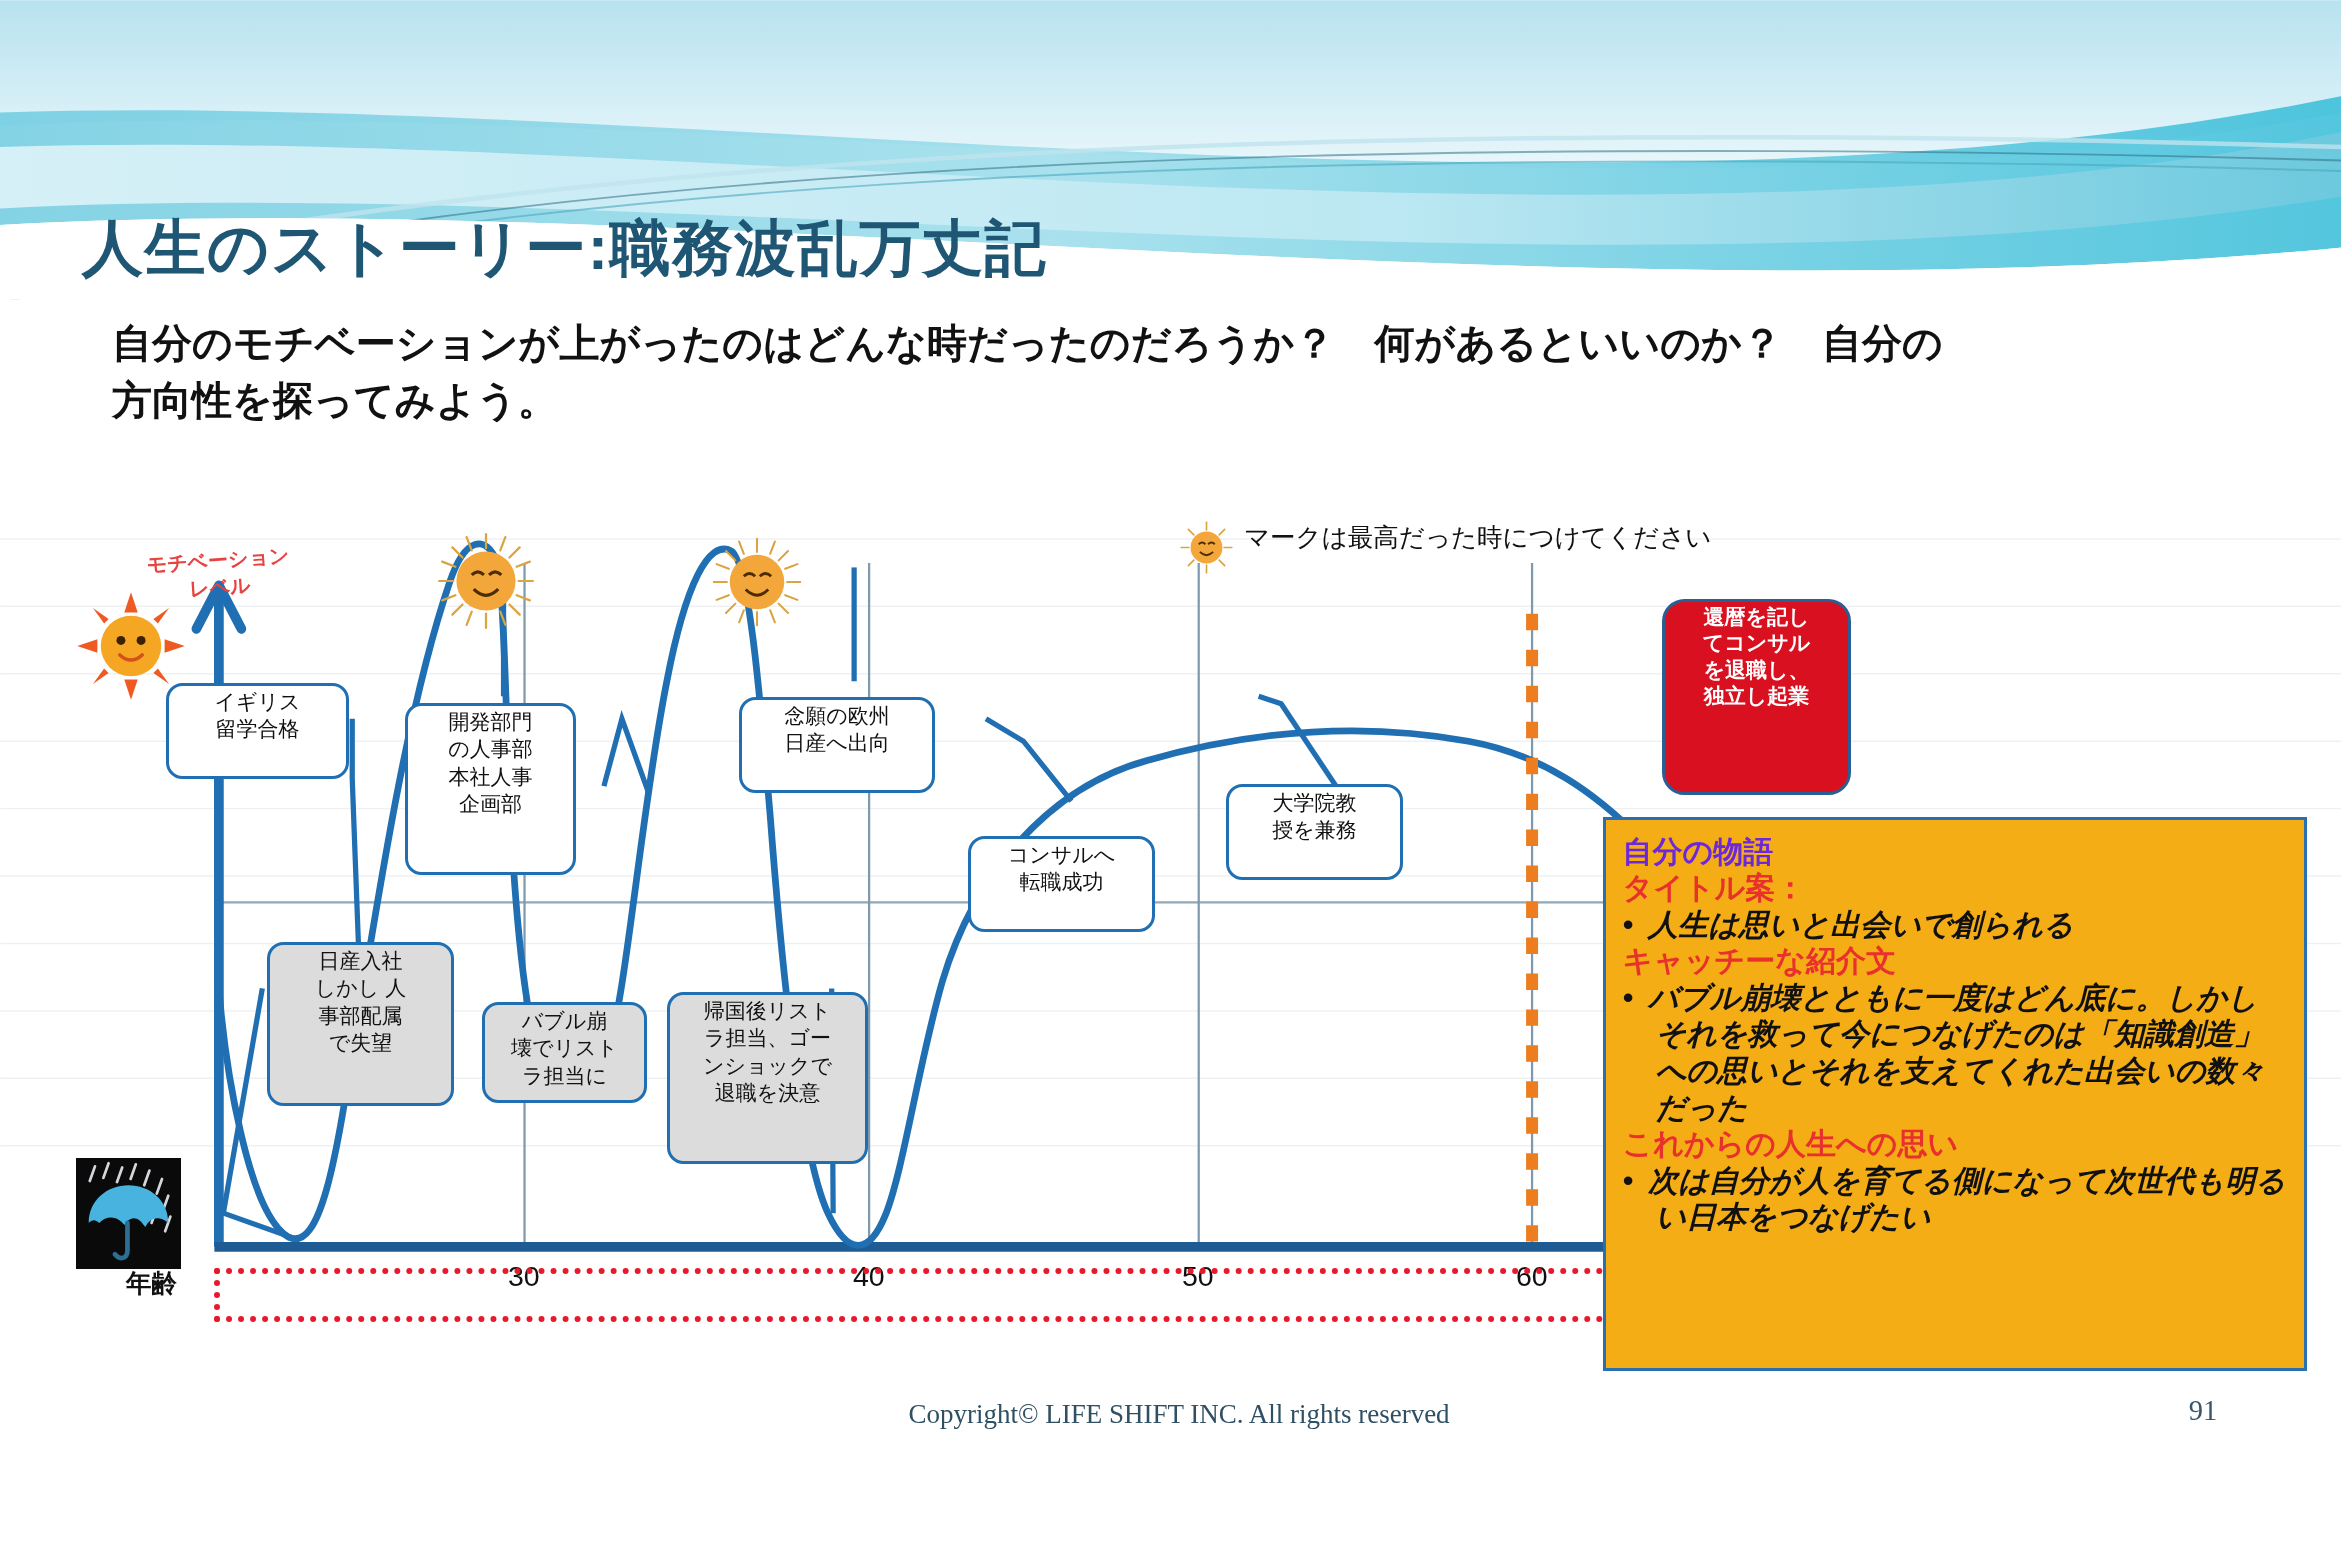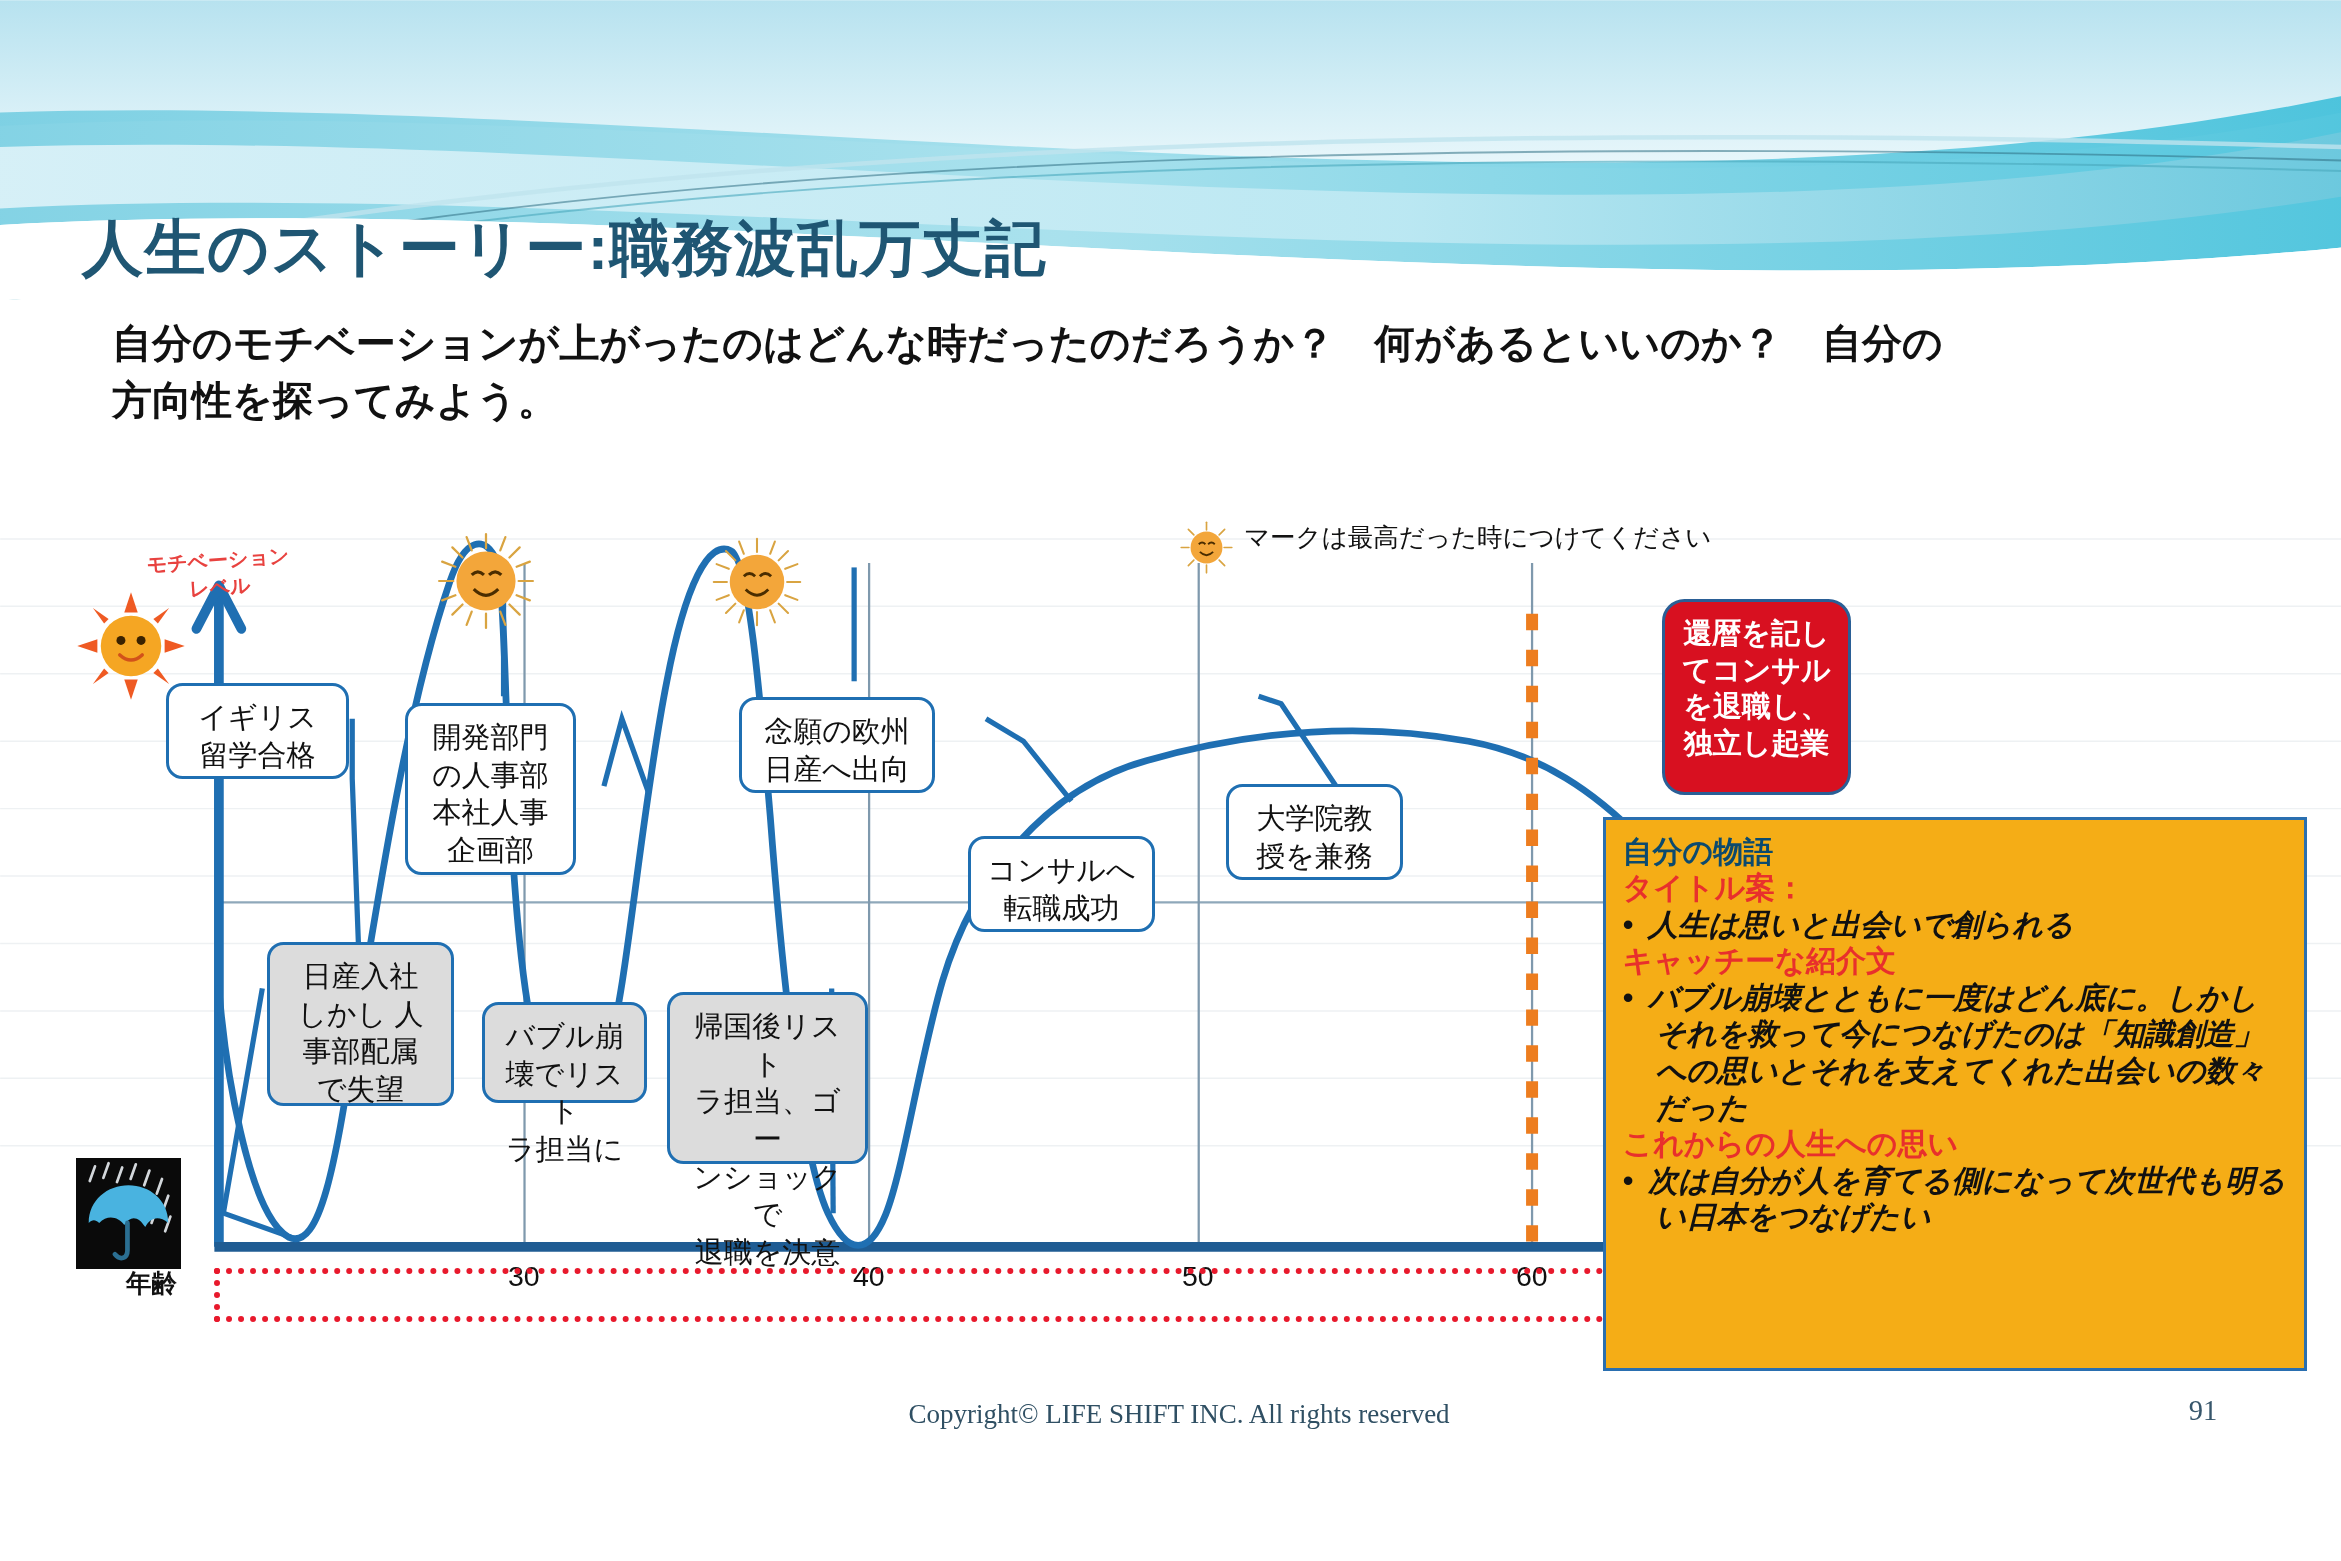"還暦を記し" .callout { font-size: 29px -> 21px; padding: 13px 12px -> 2px 12px }
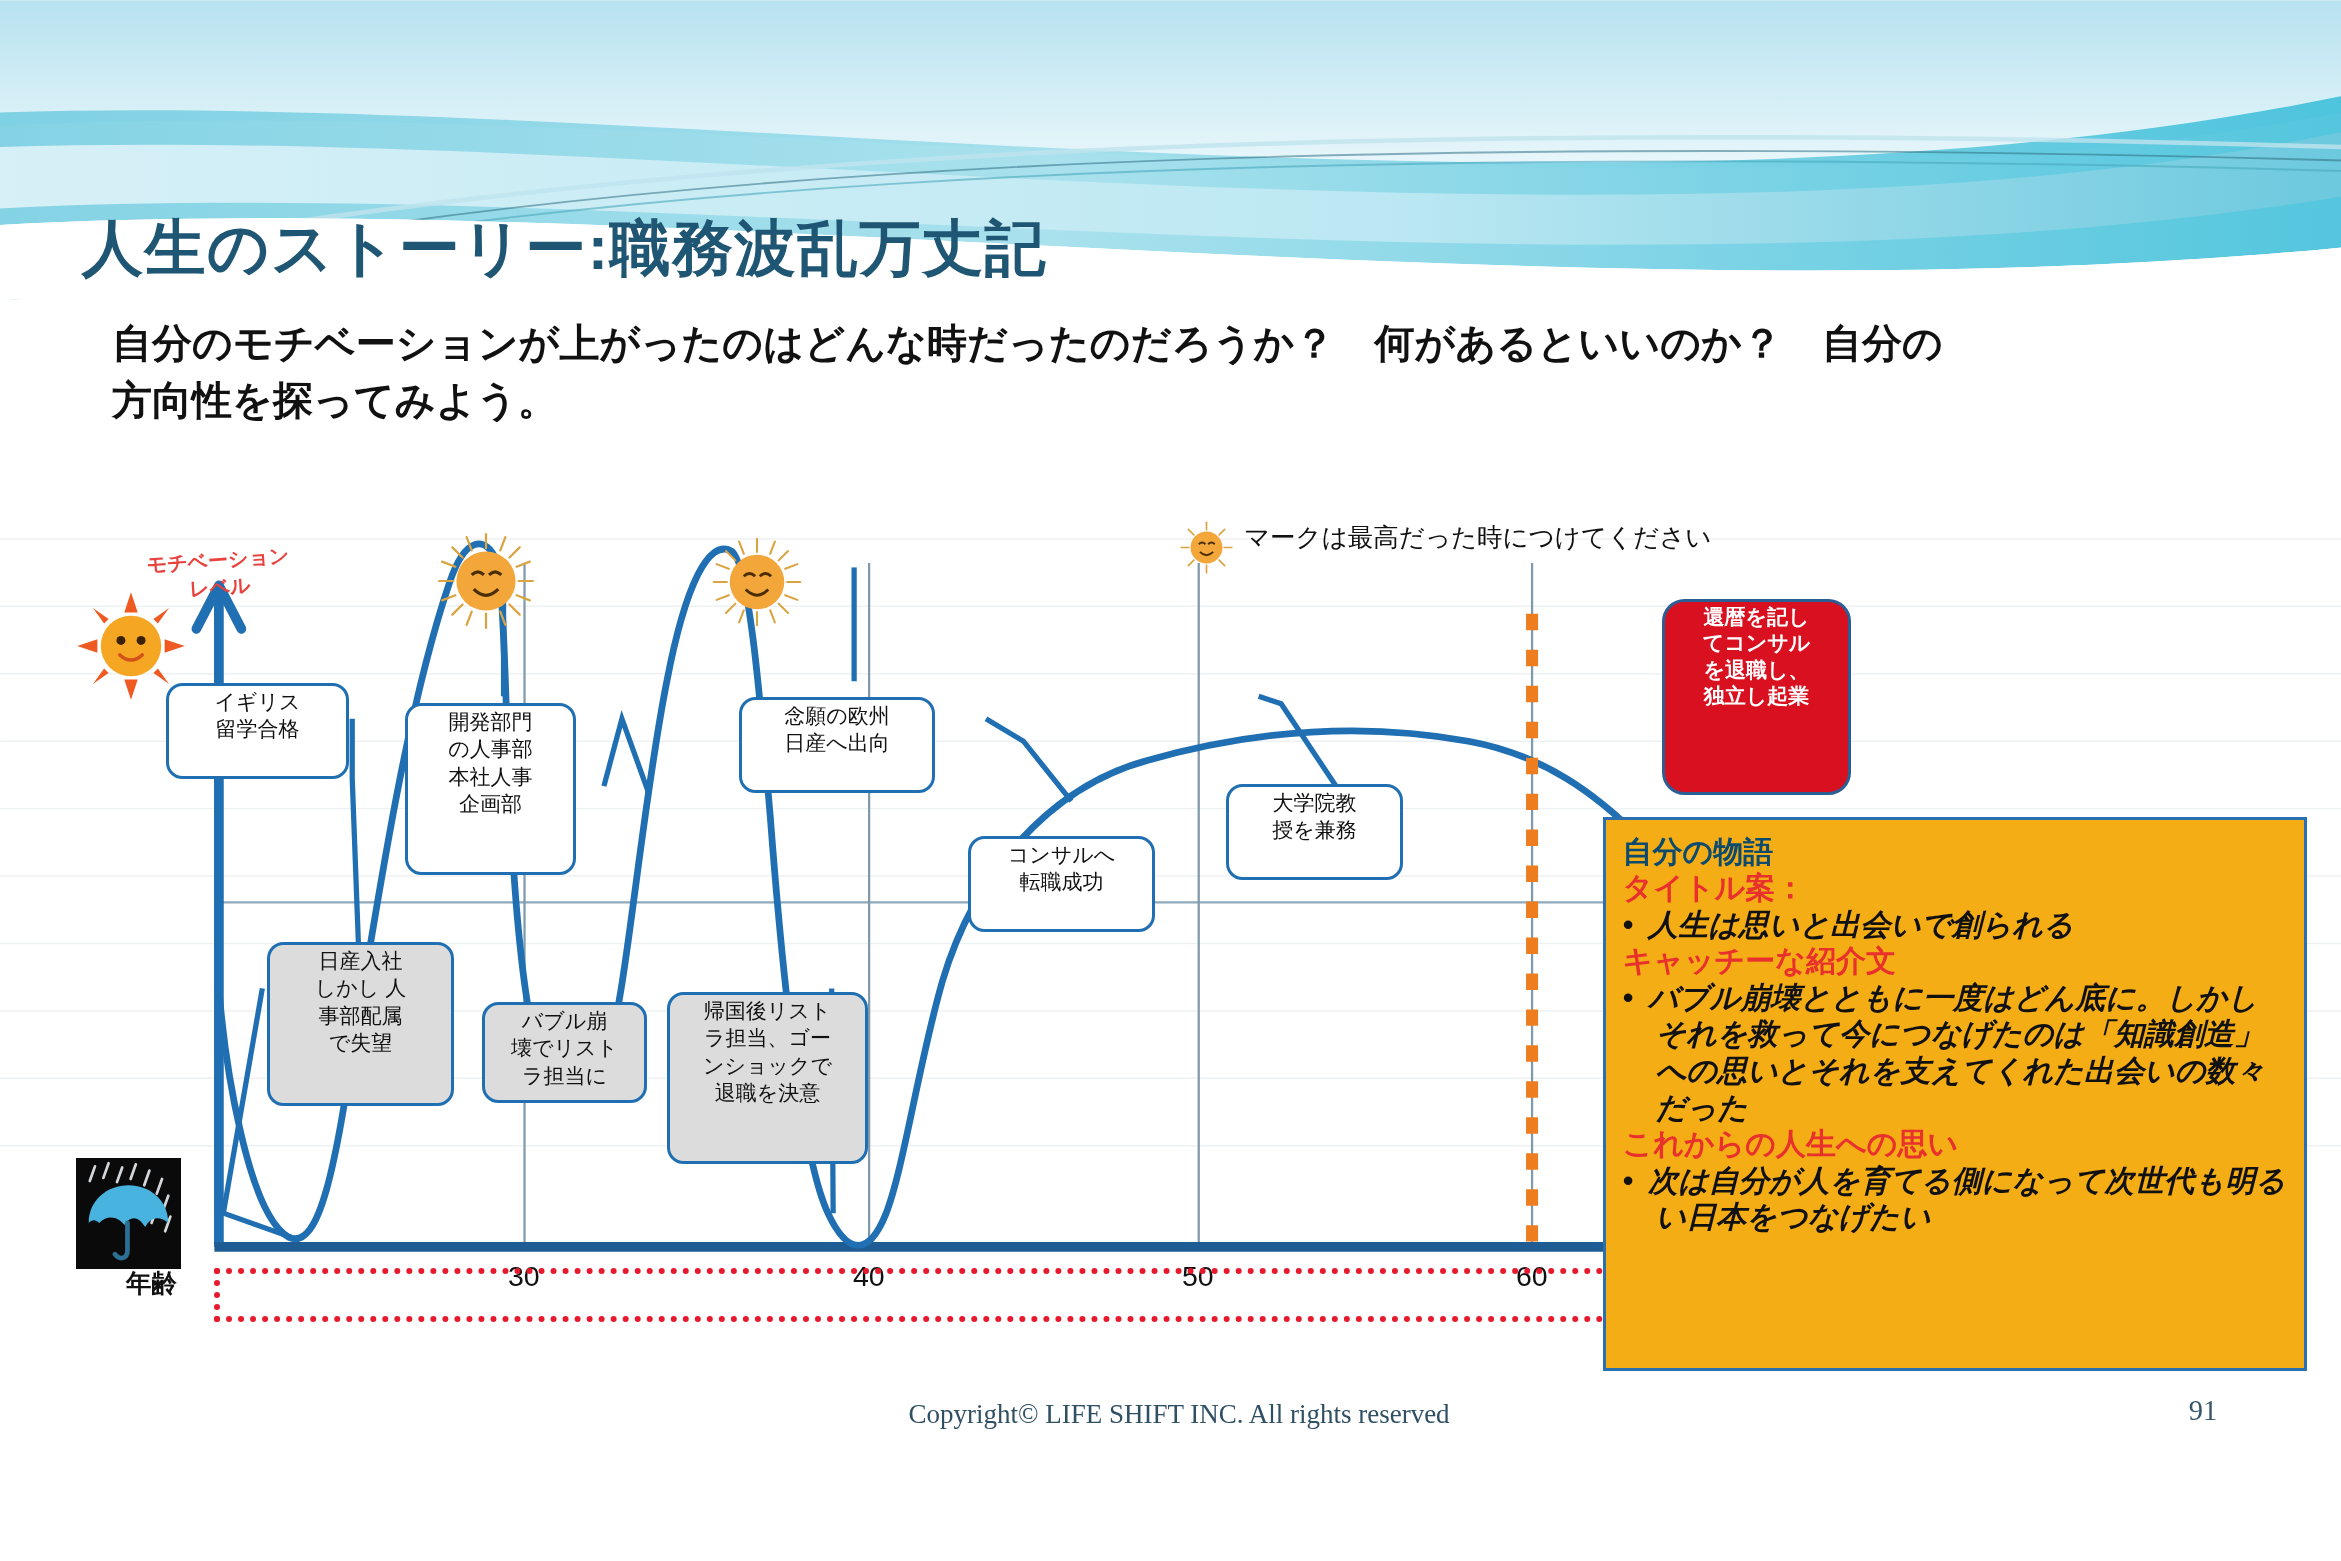"自分の物語" .story .hd { color: #0c4a6e -> #6d28d9 }
